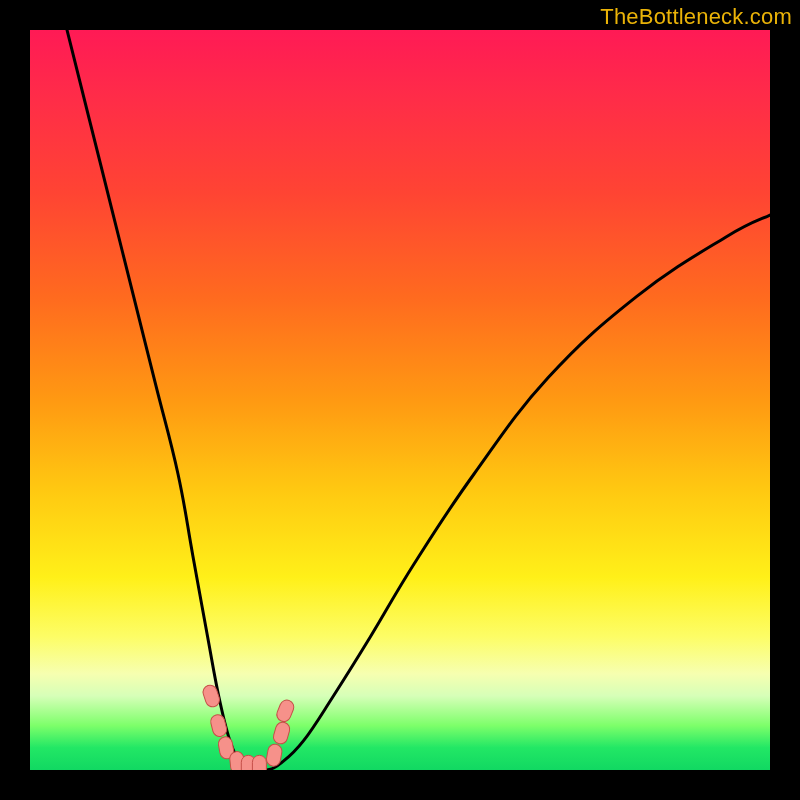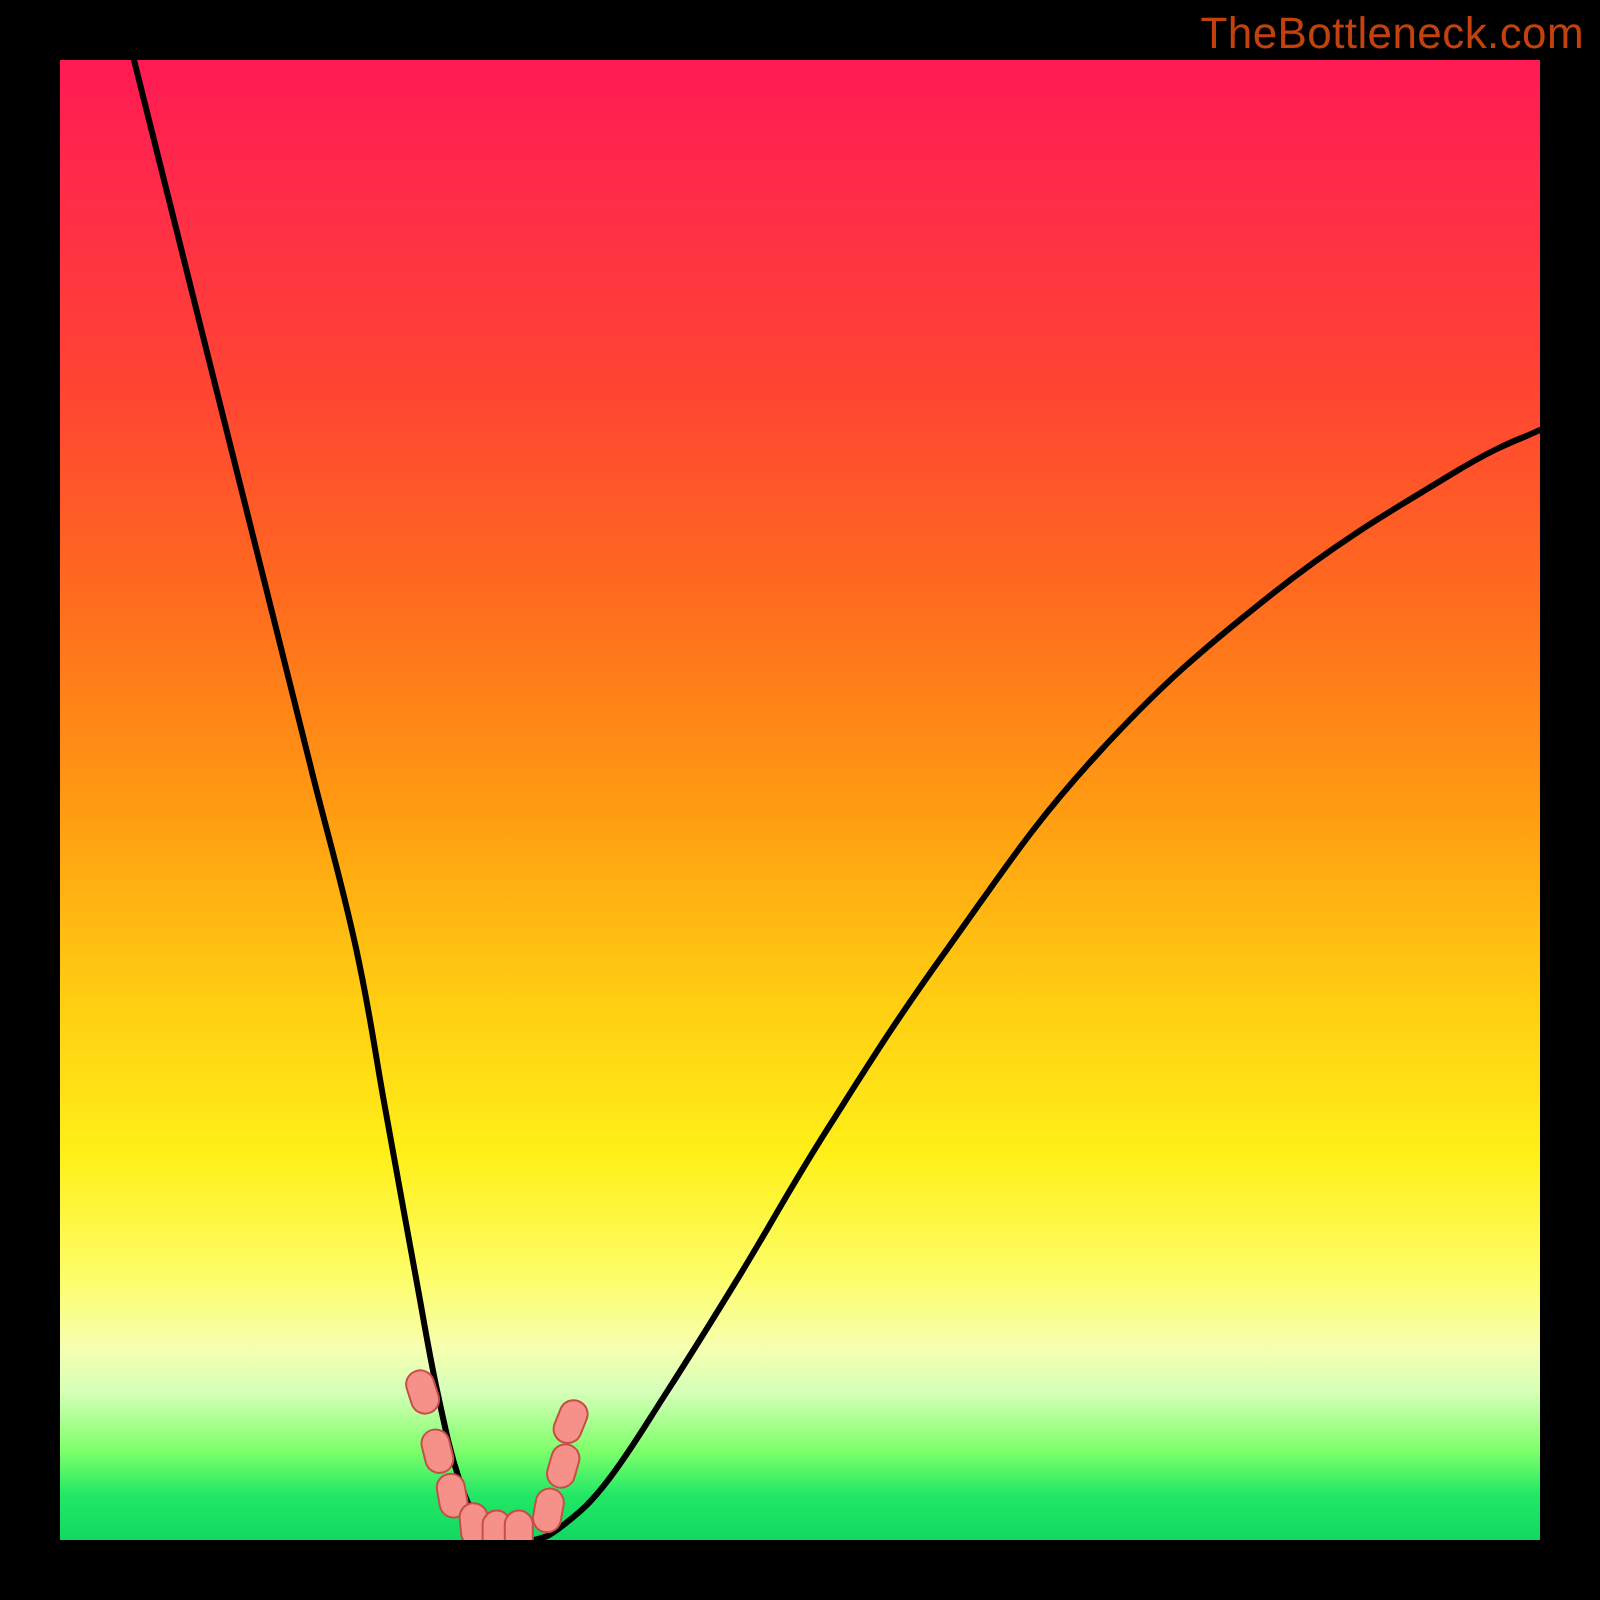"TheBottleneck.com" .watermark { color: #c2410c -> #eab308 }
